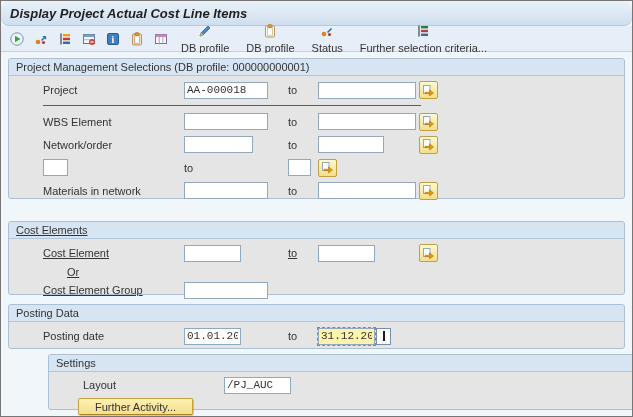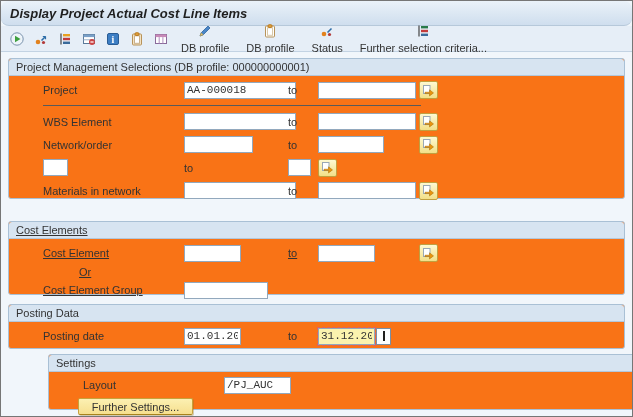"Project Management Selections (DB" .section { background: #f97316 -> #e5e5e5 }
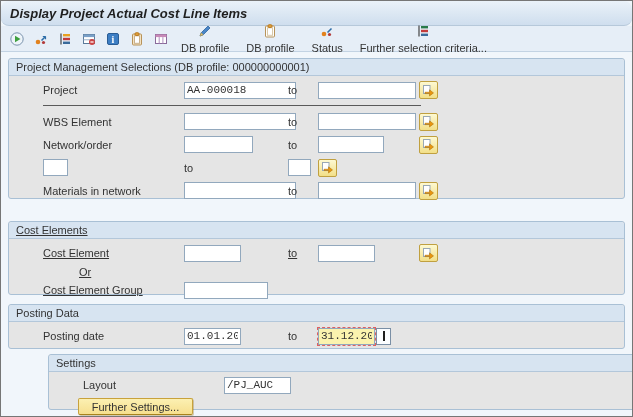"AA-000018" .in100 { width: 112px -> 84px }
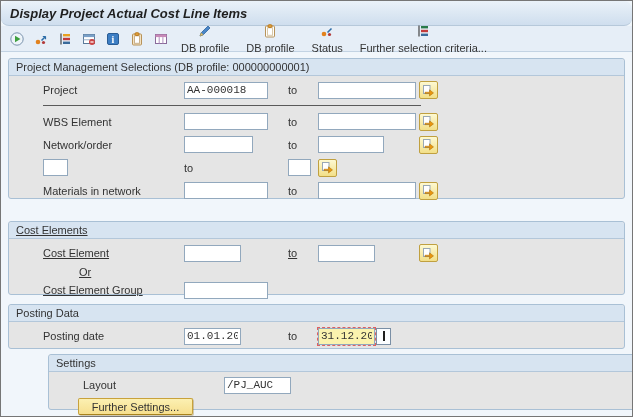"Or" .or-row .lbl { margin-left: 36px -> 24px }
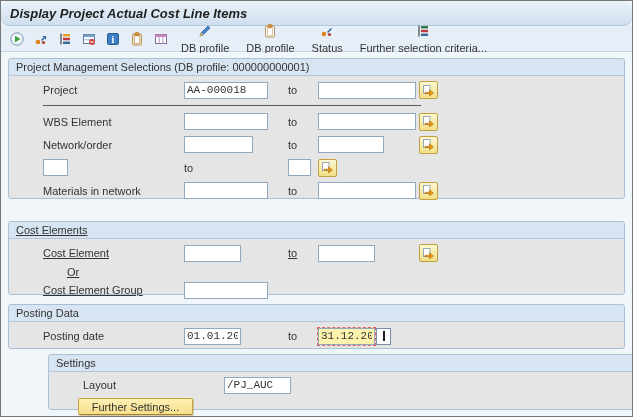"Further Settings..." span { text: Settings -> Activity }
